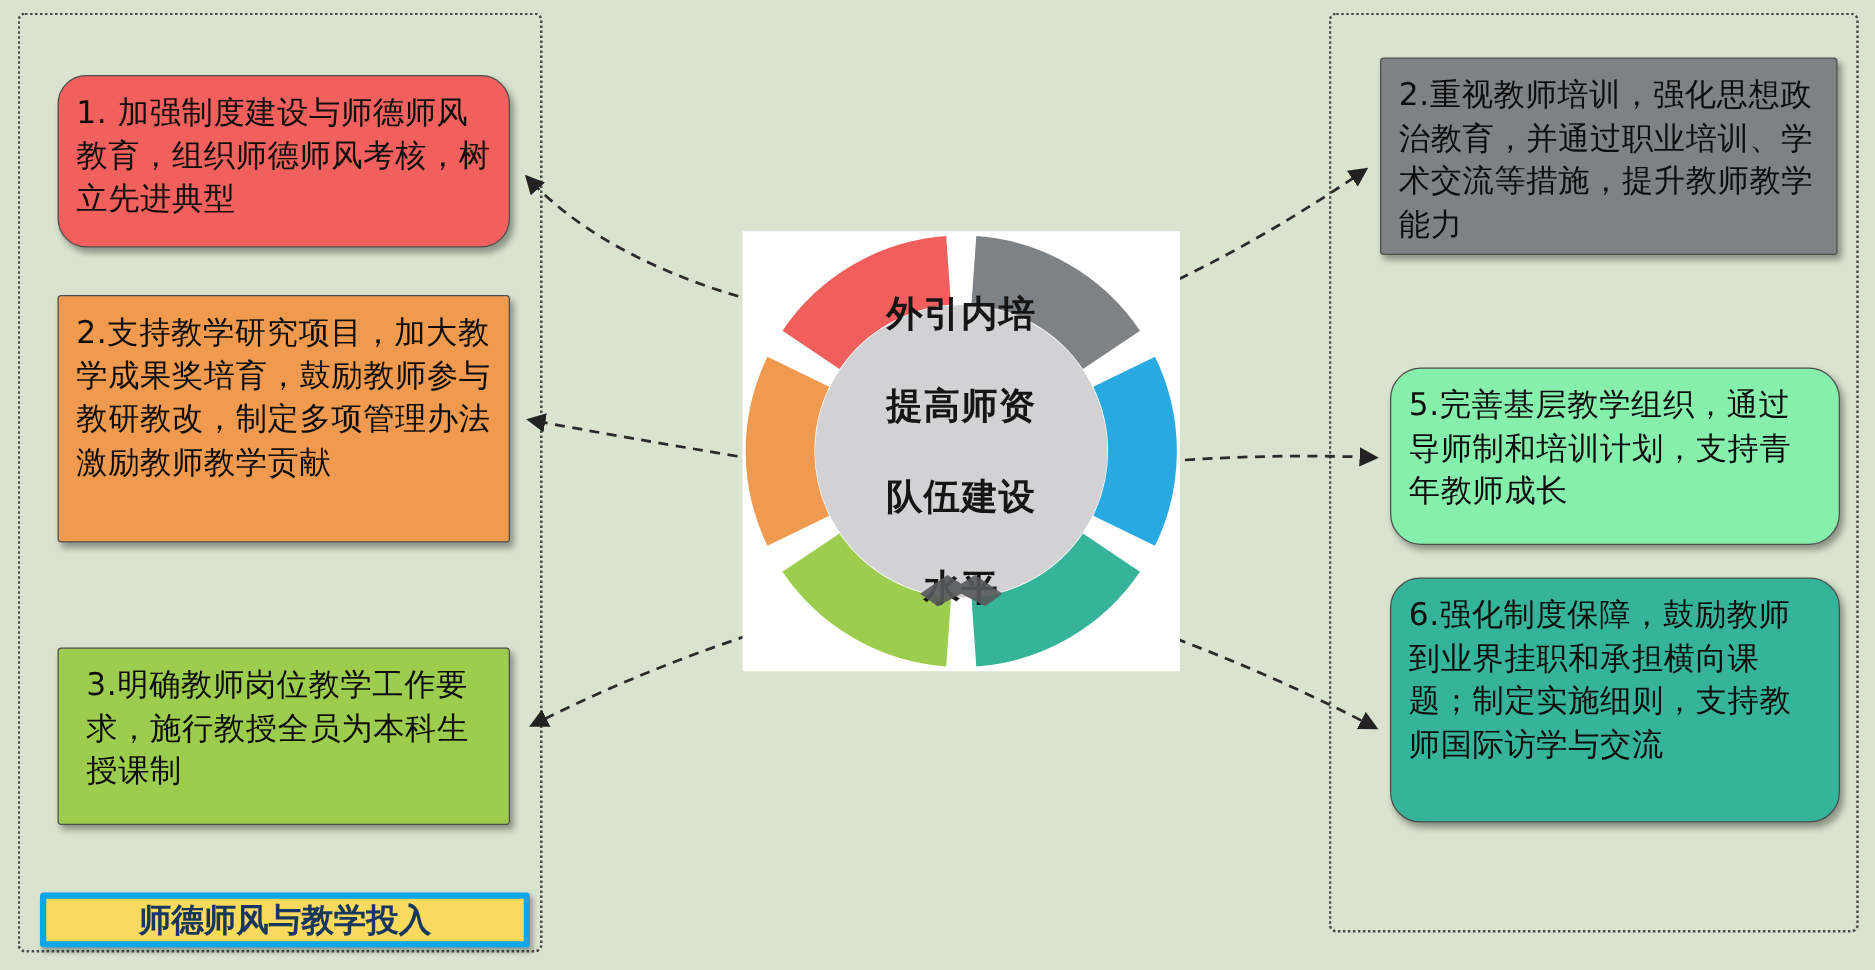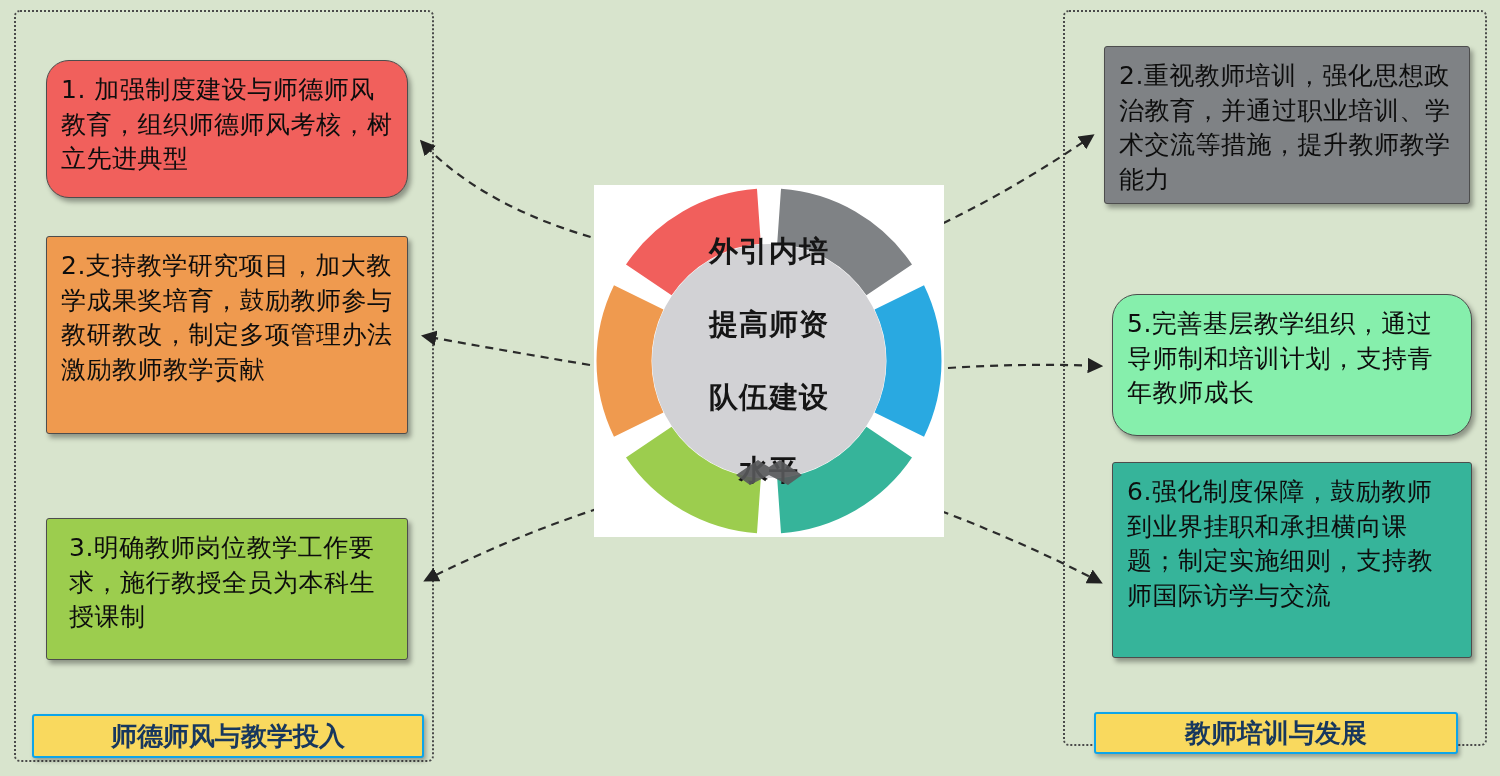"6.强化制度保障，鼓励教师到业界挂职和承担横向课题；制定实施细则，支持教师国际访" .box-6 { border-radius: none -> 24px }
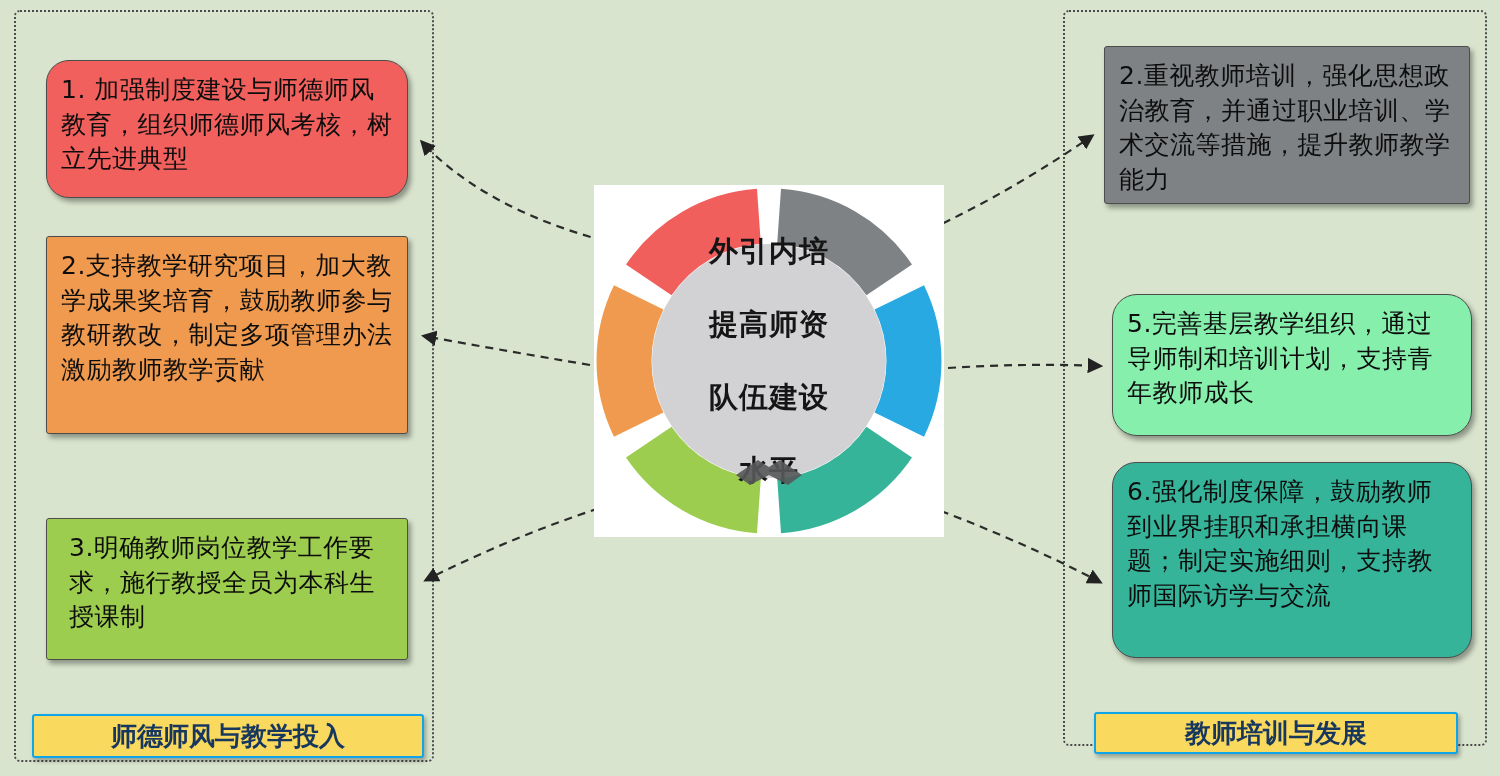"师德师风与教学投入" .category-label { border: 2px solid #0ea5e9 -> 5px solid #0ea5e9 }
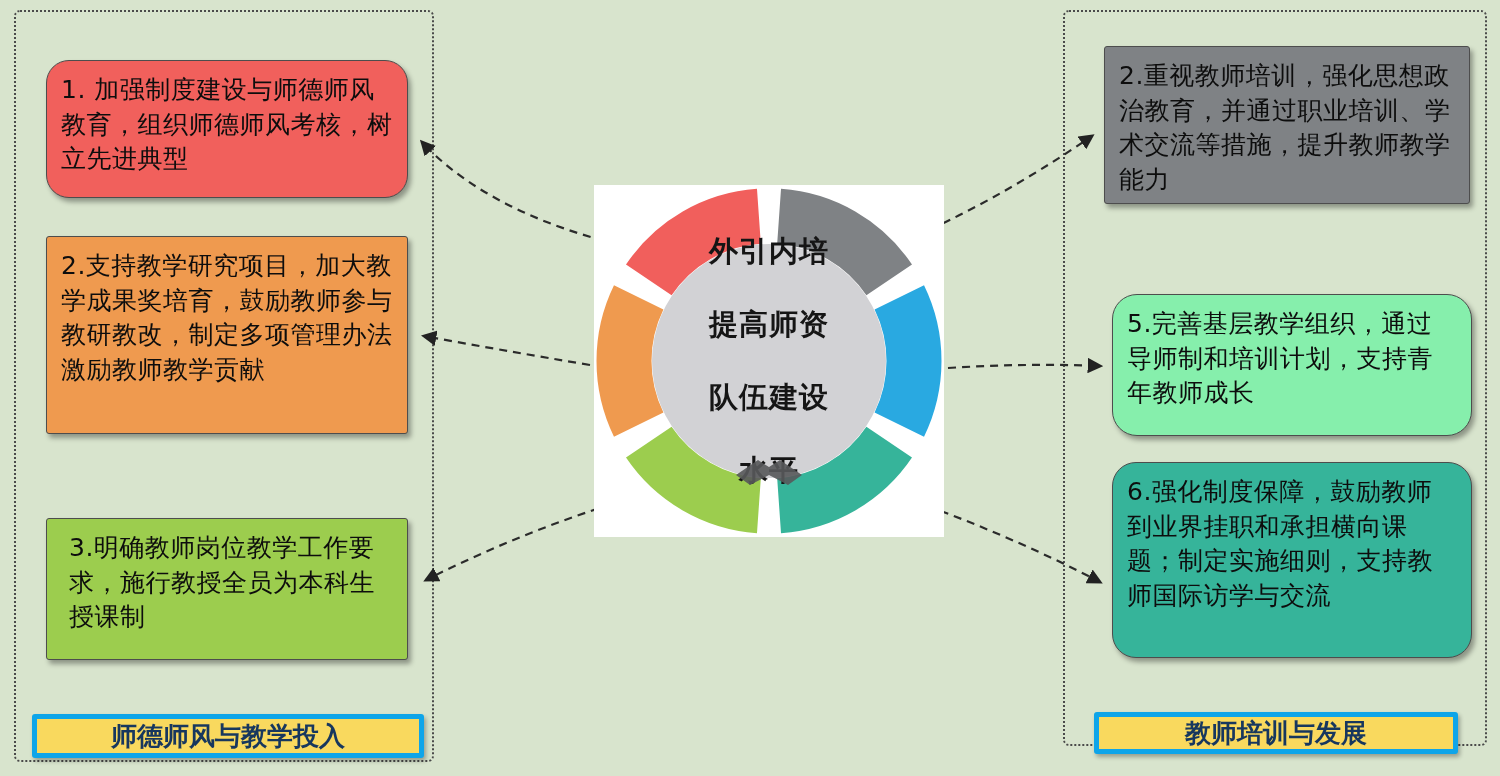"教师培训与发展" div.category-label { html: <div> <span>教师培训与发展</span> </div> -> none }
